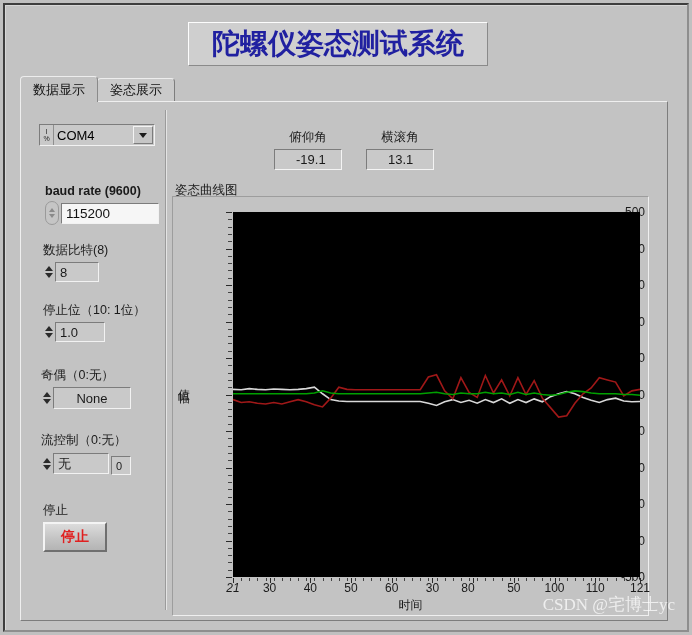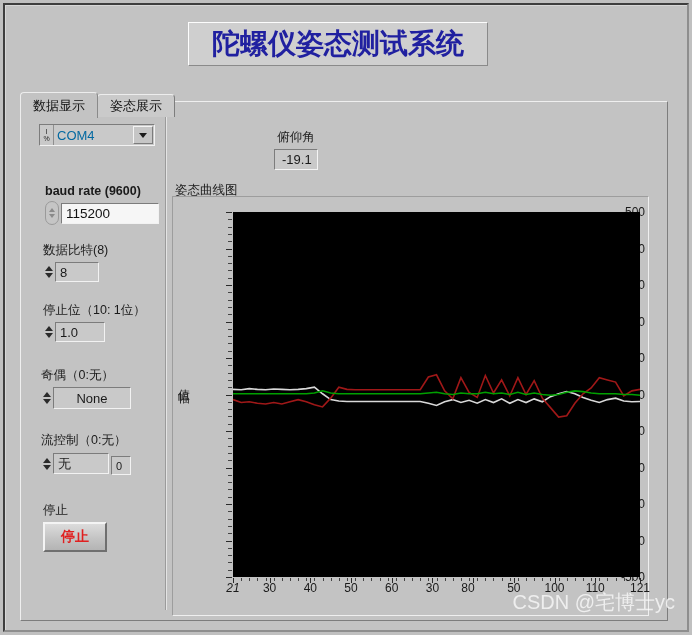"数据显示" .tab-strip { top: 16px -> 0 }
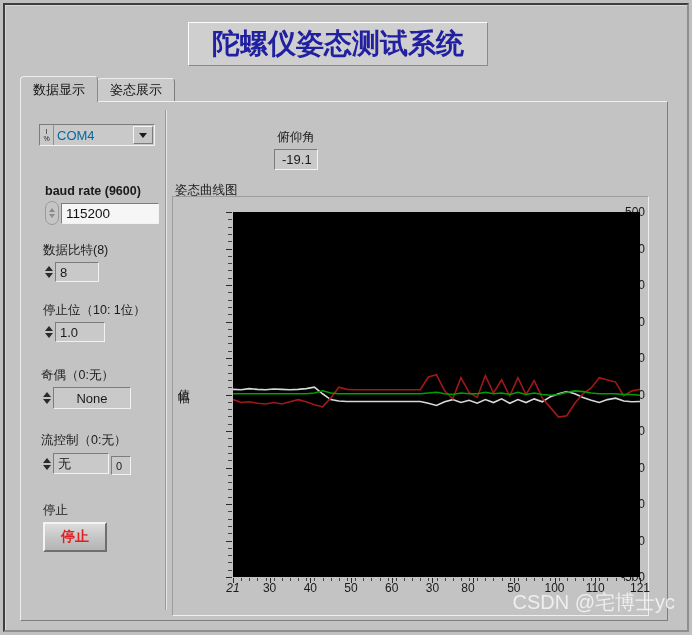"COM4" .visa-val { color: #0369a1 -> #000000 }
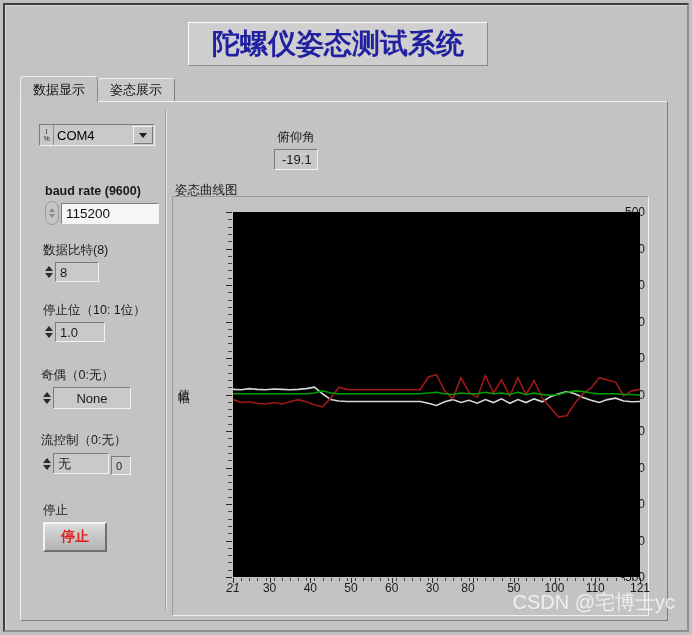"横滚角" div.ind-group { html: none -> <div> <div>横滚角</div> <div>13.1</div> </div> }
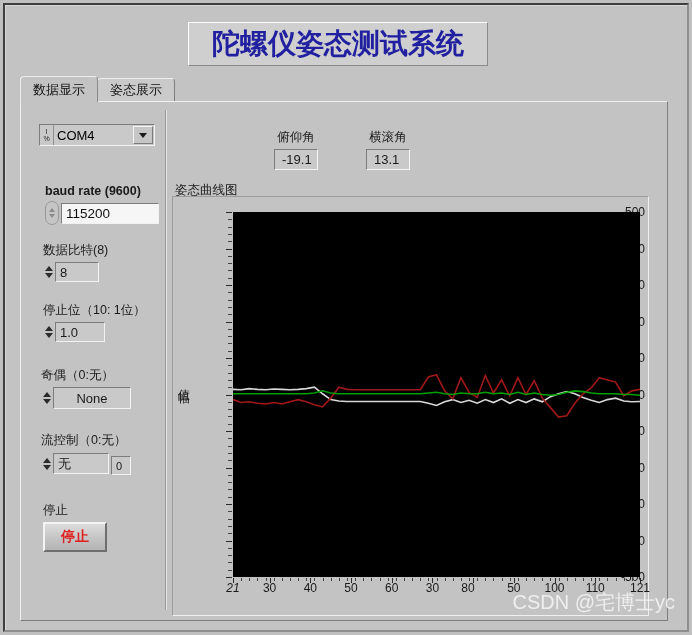"-19.1" .ind-value { padding-left: 7px -> 21px; width: 44px -> 68px }
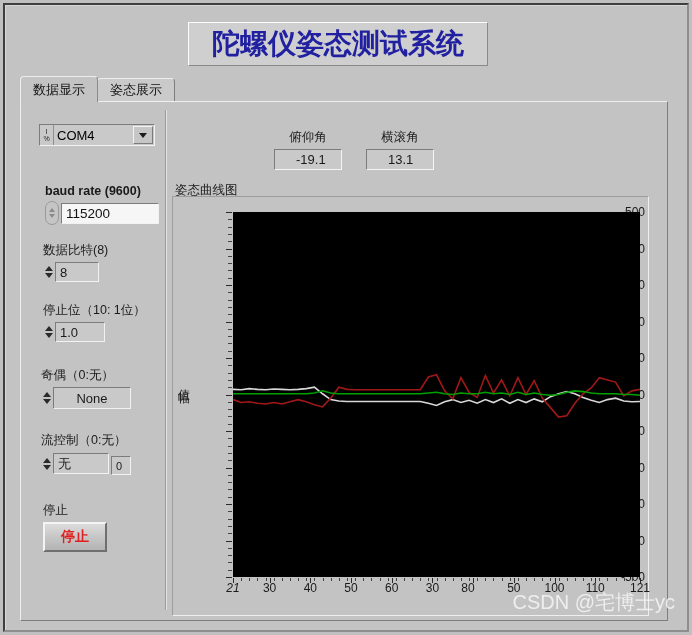"时间" div.xlabel { html: none -> <div>时间</div> }
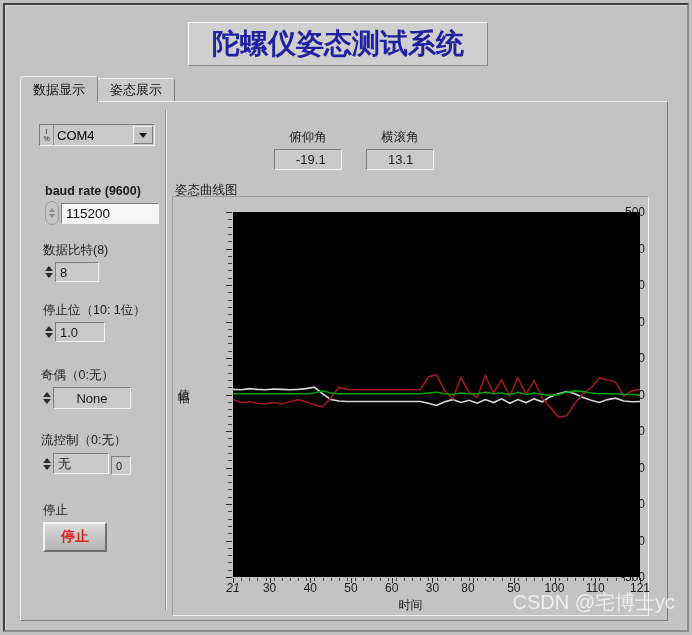"CSDN @宅博士yc" .watermark { font-family: Liberation Sans, sans-serif -> Liberation Serif, serif; font-size: 20px -> 17px }
